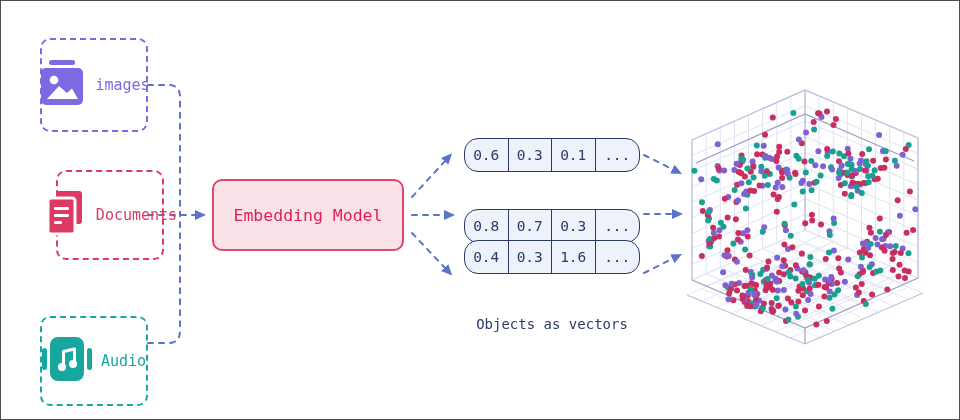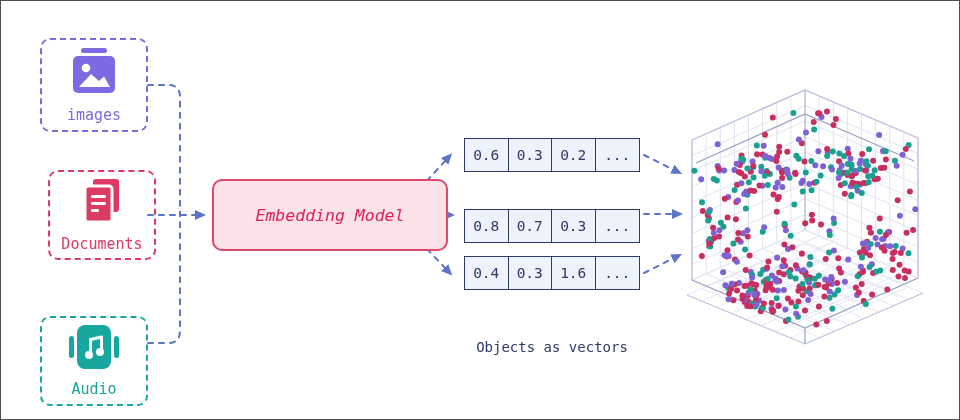"images" .inbox { flex-direction: column -> none }
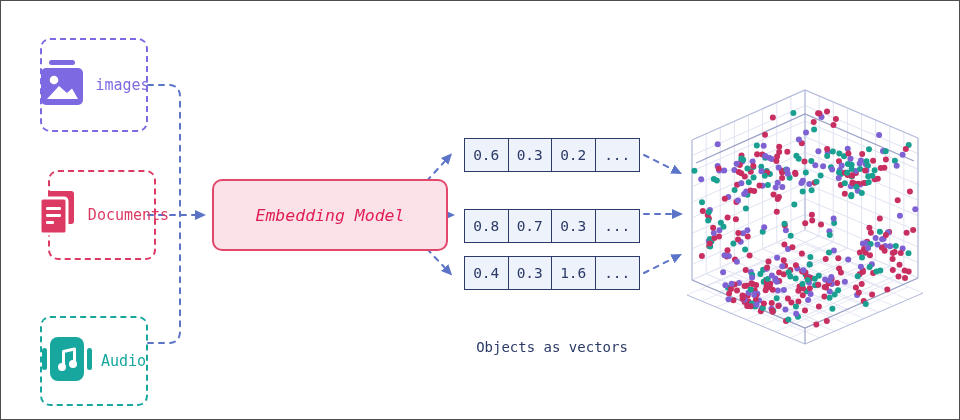"0.6" .vecrow { border-radius: 0 -> 14px }
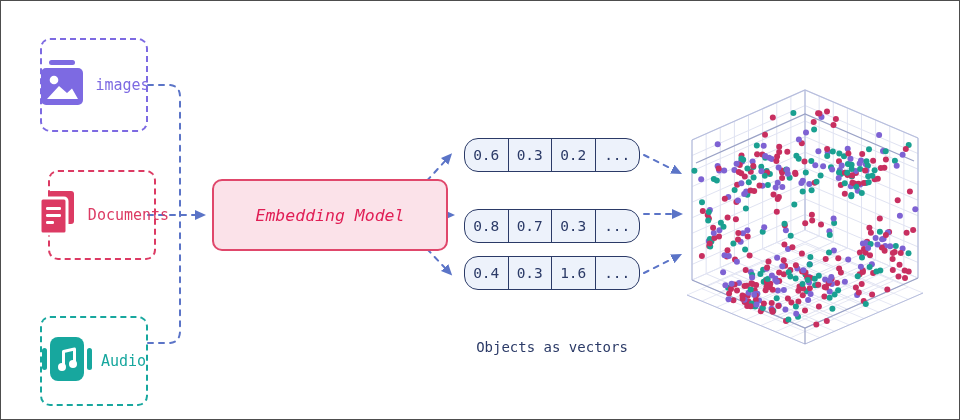"0.2" div.cell { text: 0.2 -> 0.1 }
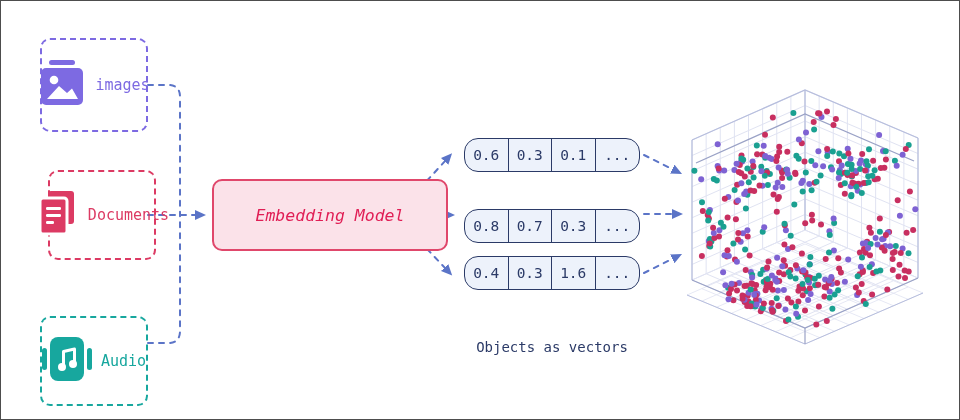"Documents" .box-docs { left: 48px -> 56px }
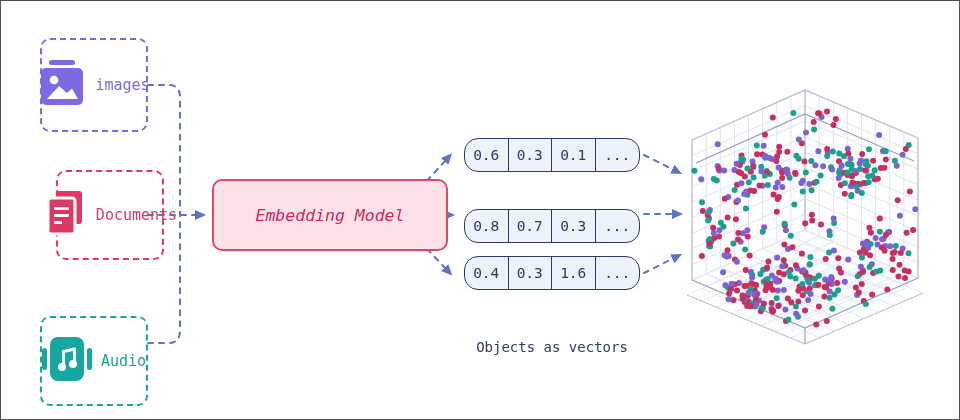"Embedding Model" .model { font-style: italic -> none; width: 236px -> 192px }
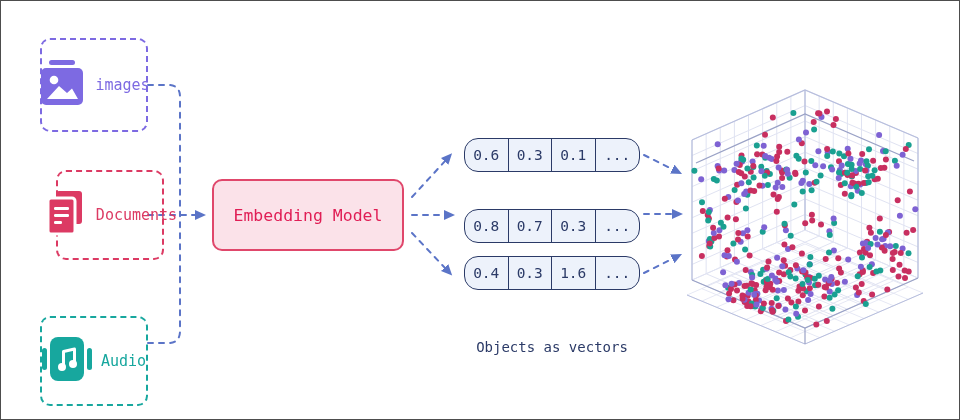"0.4" .vec3 { top: 256px -> 240px }
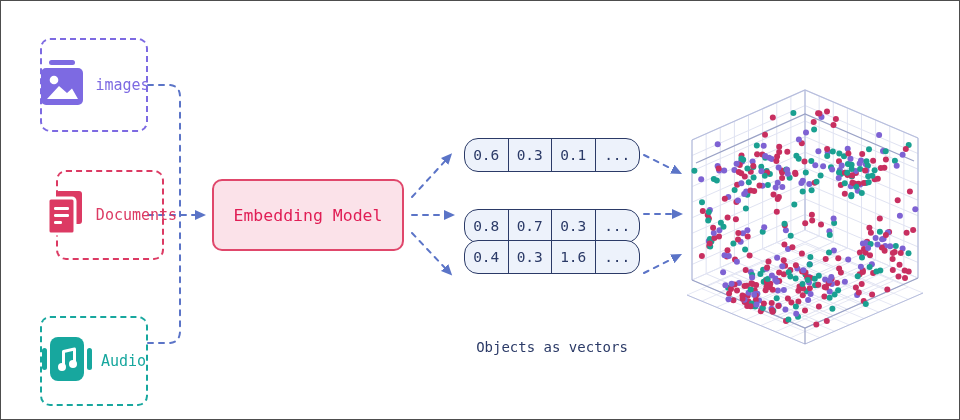"Objects as vectors" .caption { top: 339px -> 316px }
